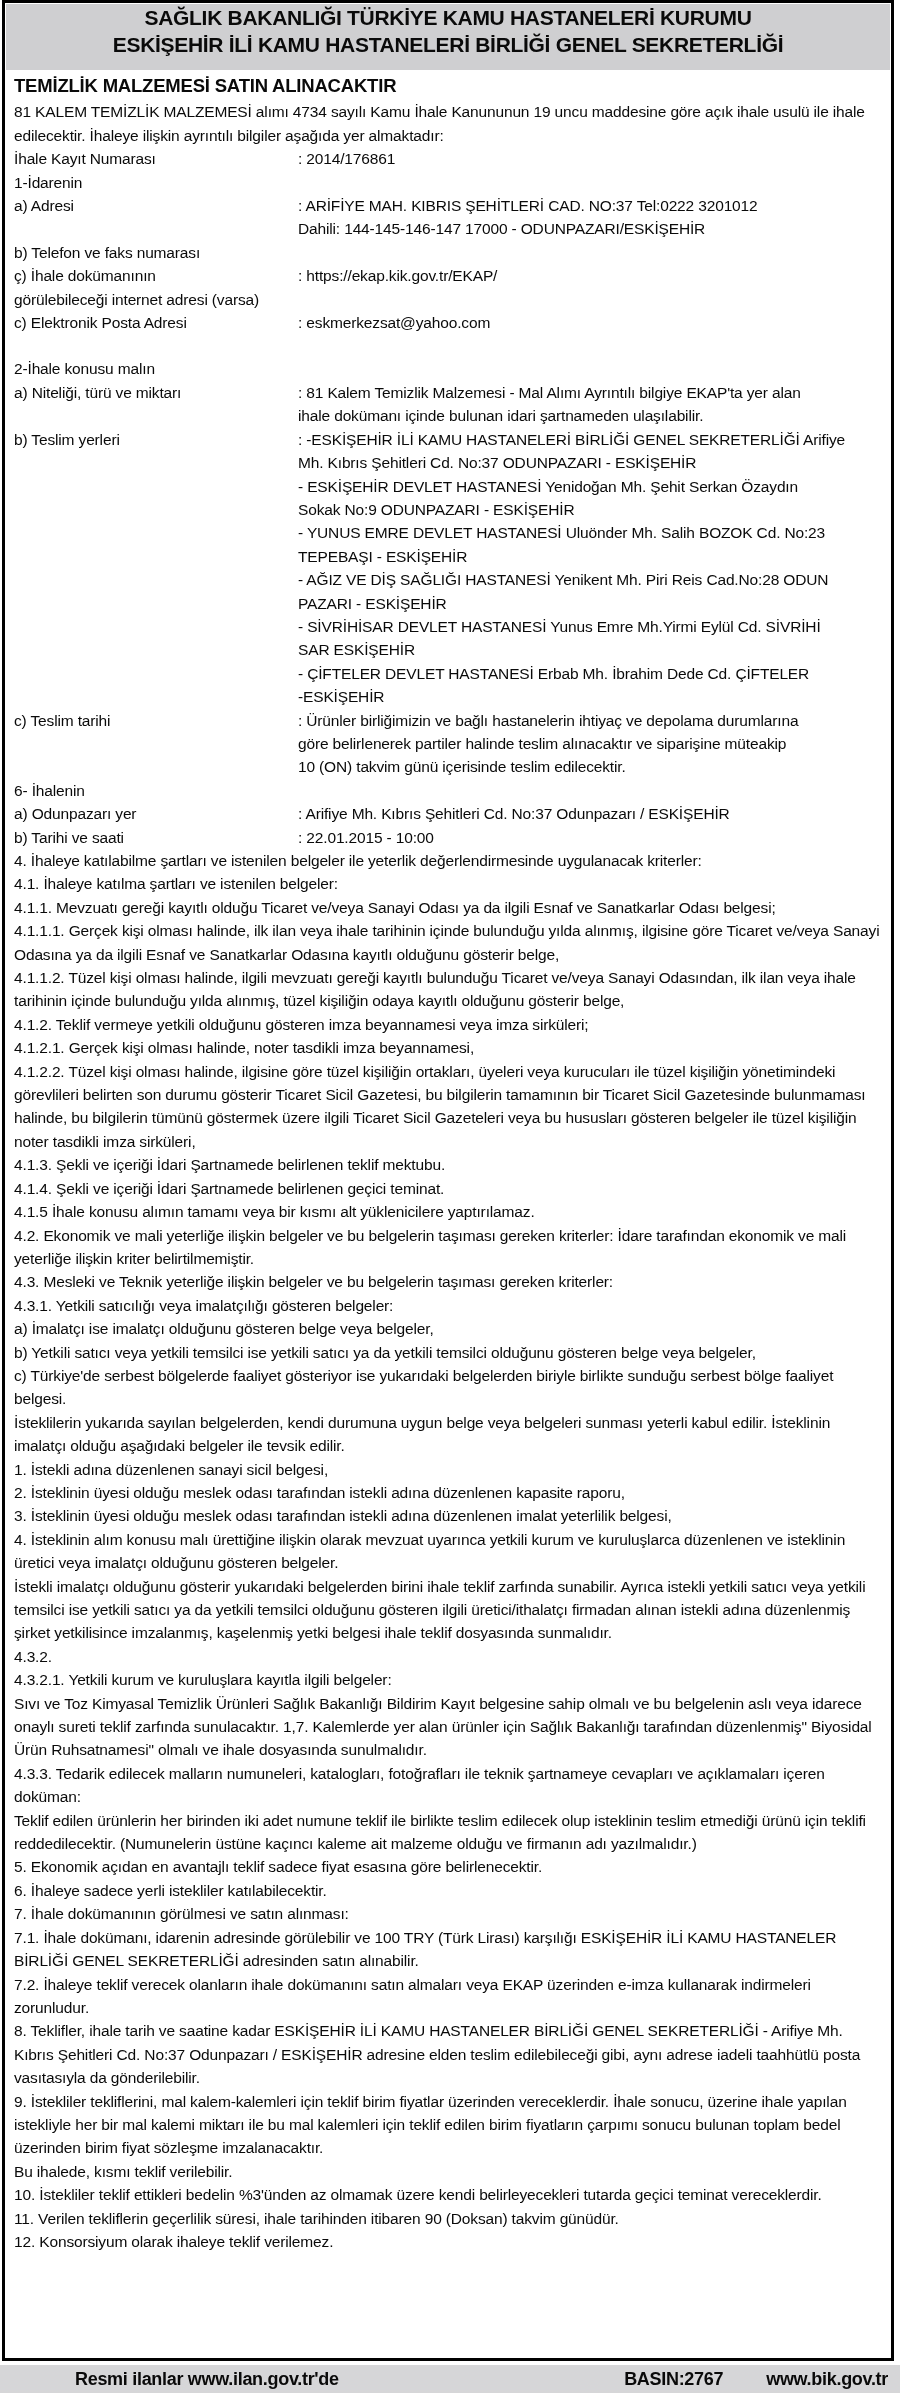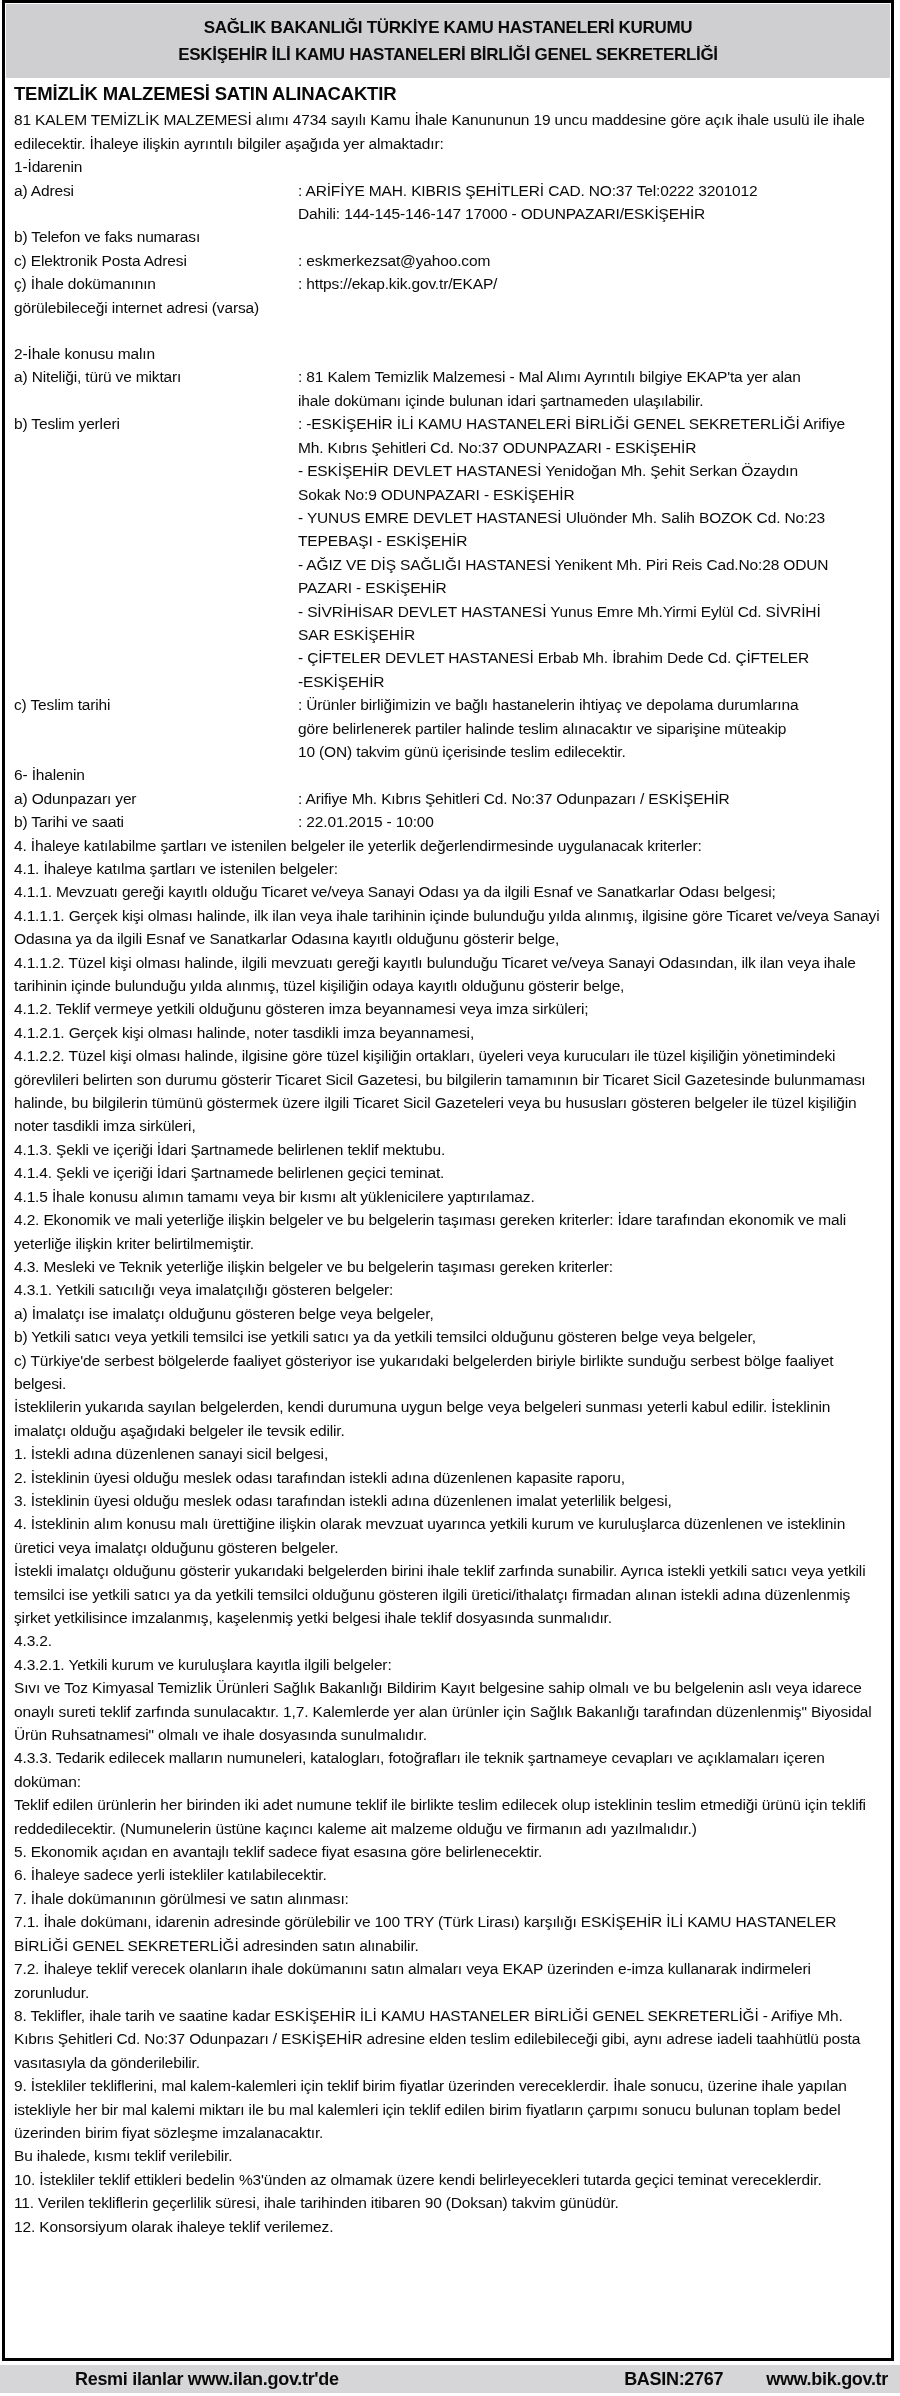"SAĞLIK BAKANLIĞI TÜRKİYE KAMU" .header-band { font-size: 17px -> 21px; height: 74px -> 66px; padding-top: 10px -> none }
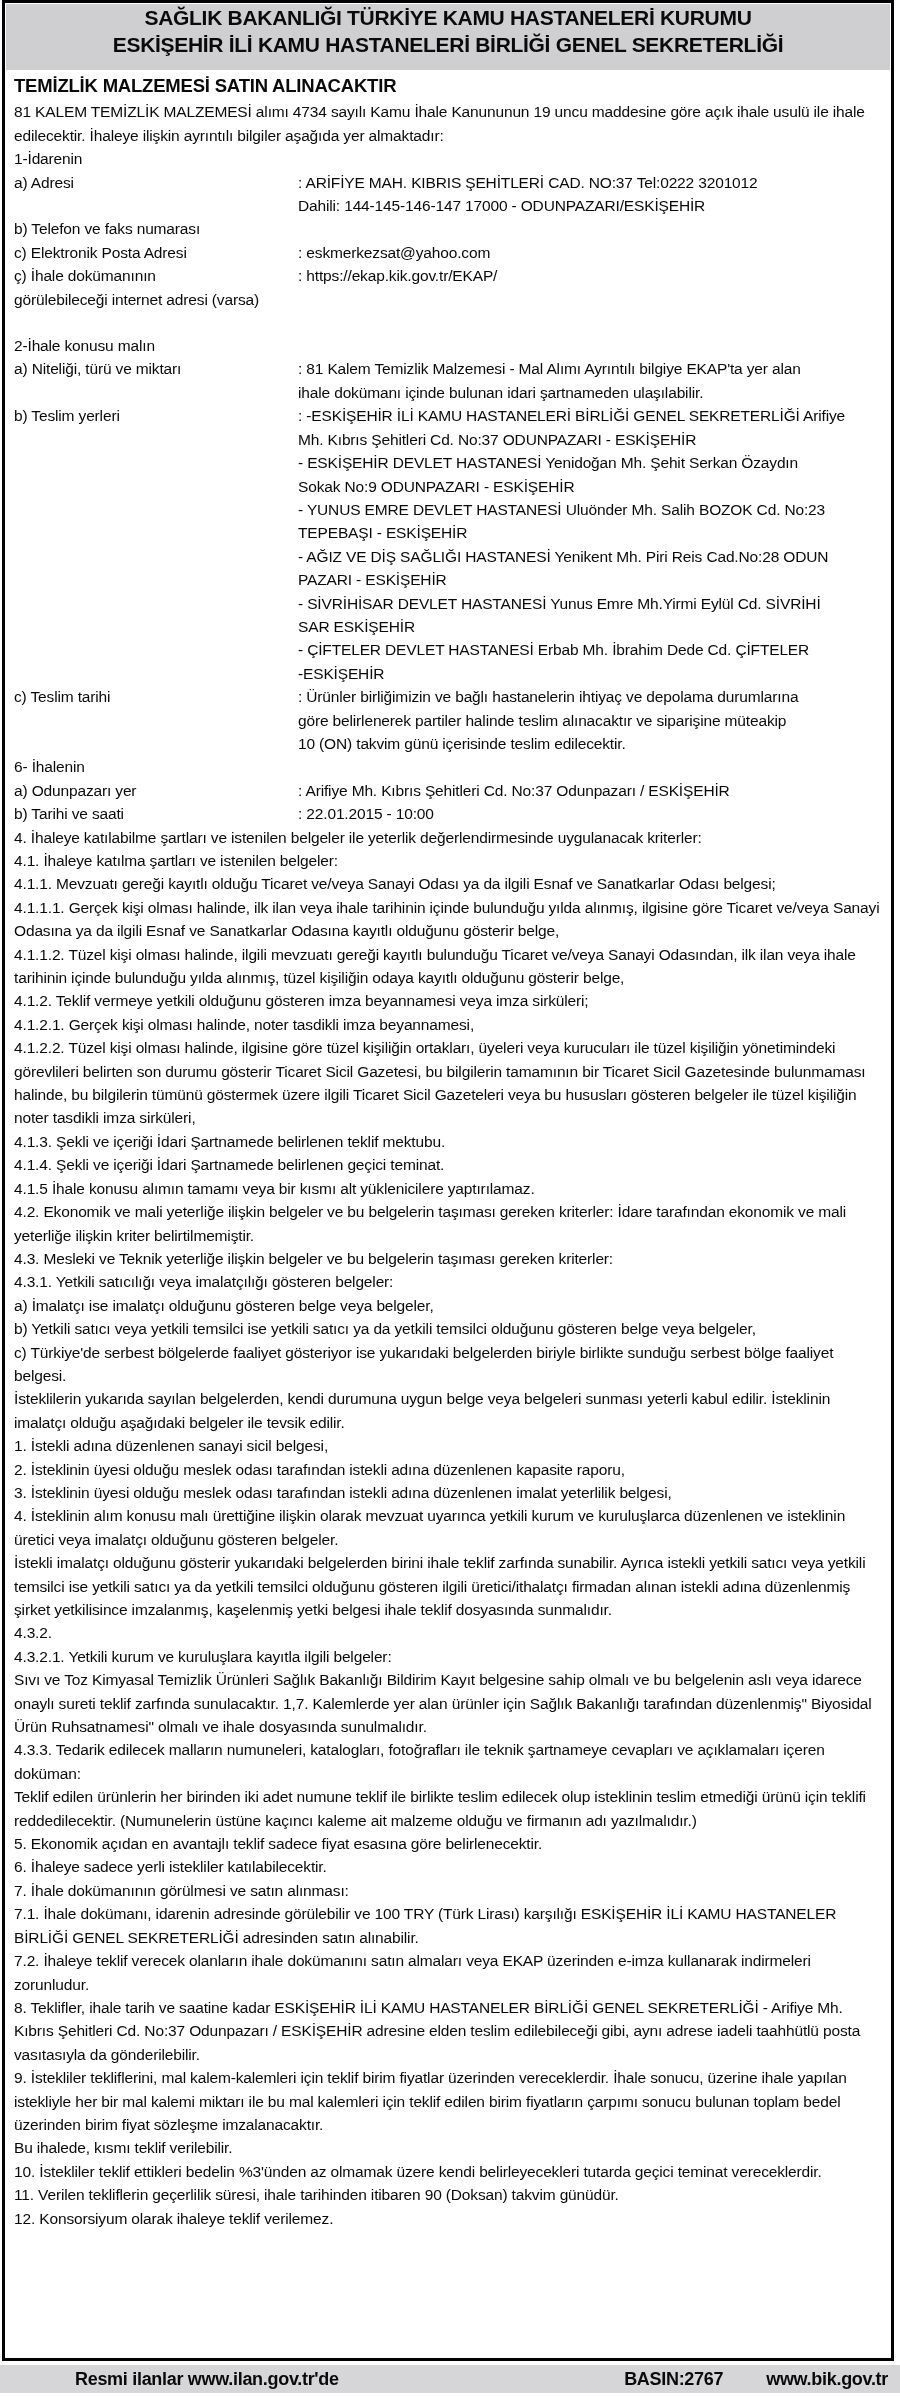"İhale Kayıt Numarası" div.frow { html: none -> <div> <span>İhale Kayıt Numarası</span> <span>: 2014/176861</span> </div> }
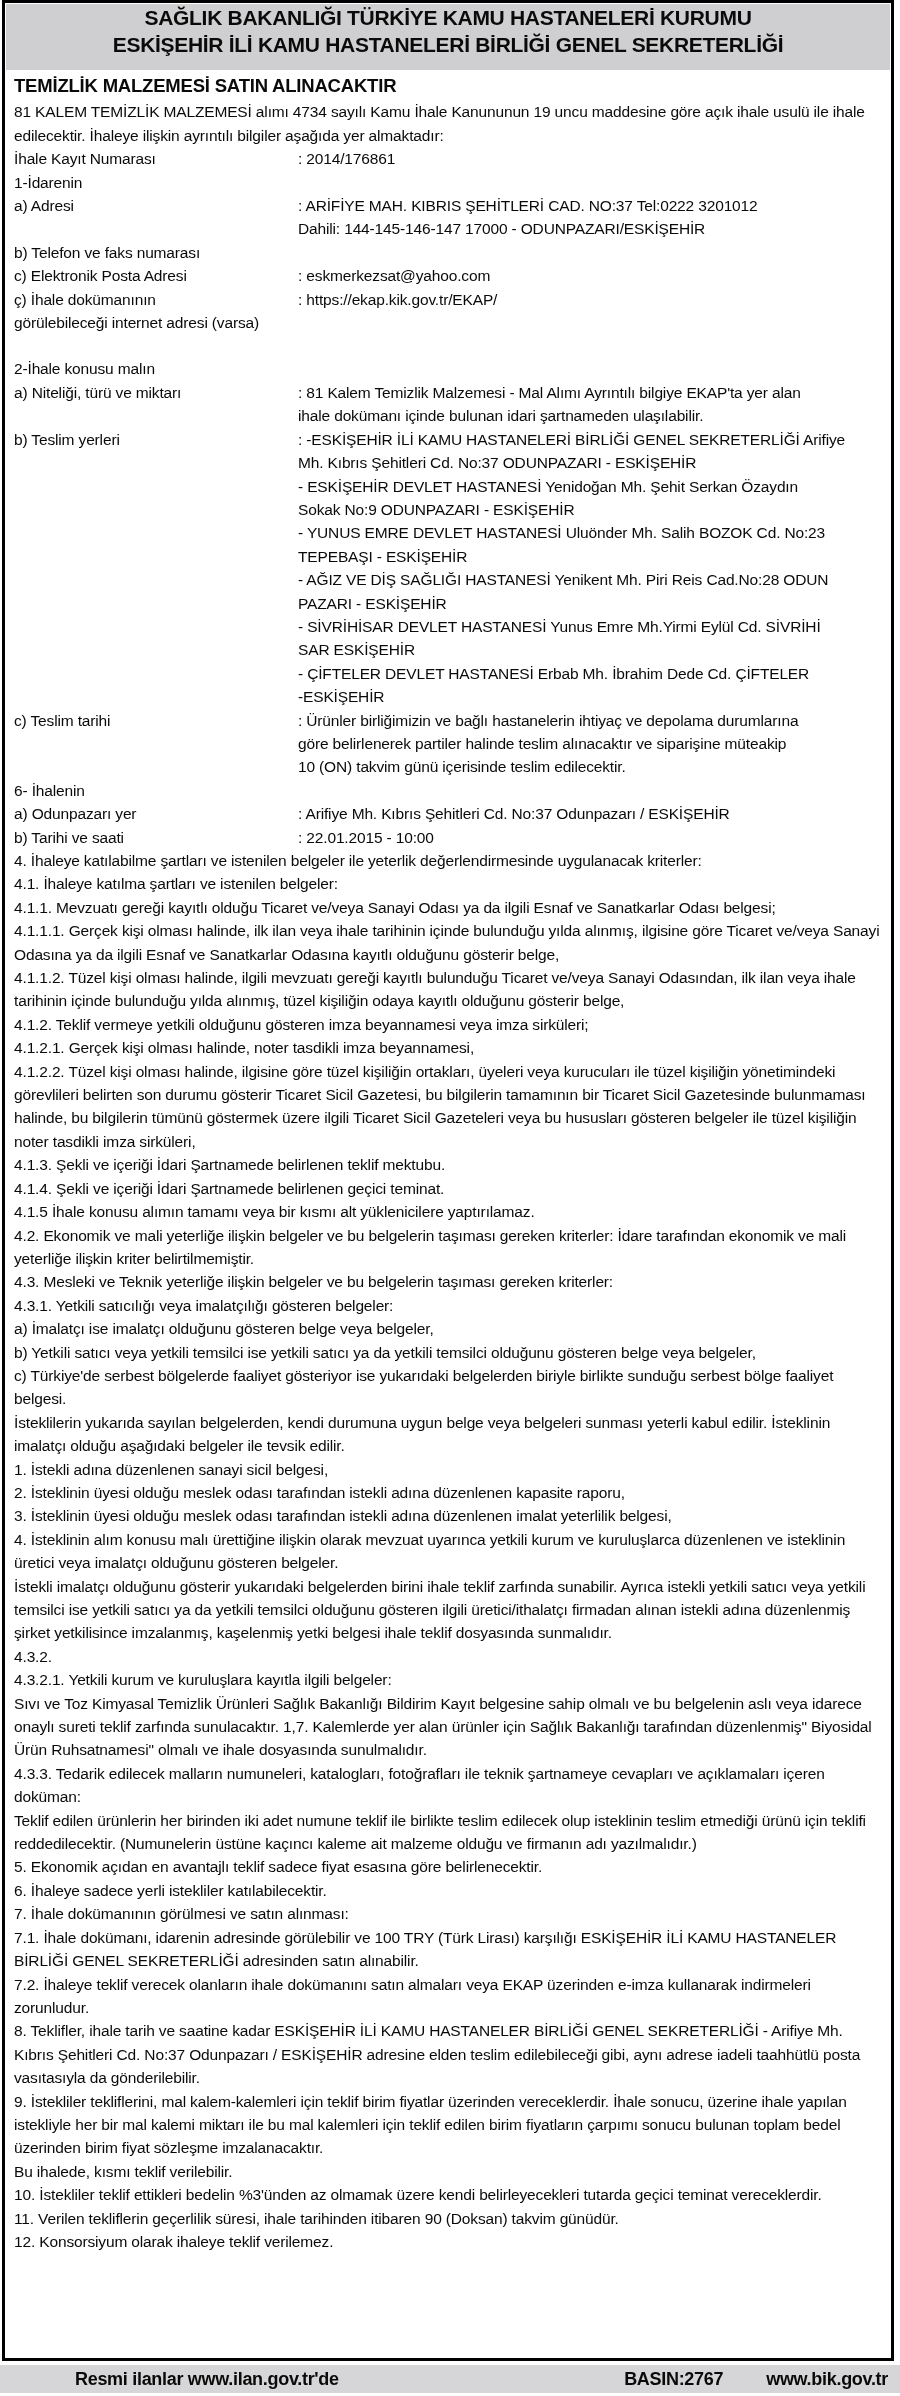"c) Elektronik Posta Adresi" div.frow { order: before "ç) İhale dokümanının" -> after "ç) İhale dokümanının" }
